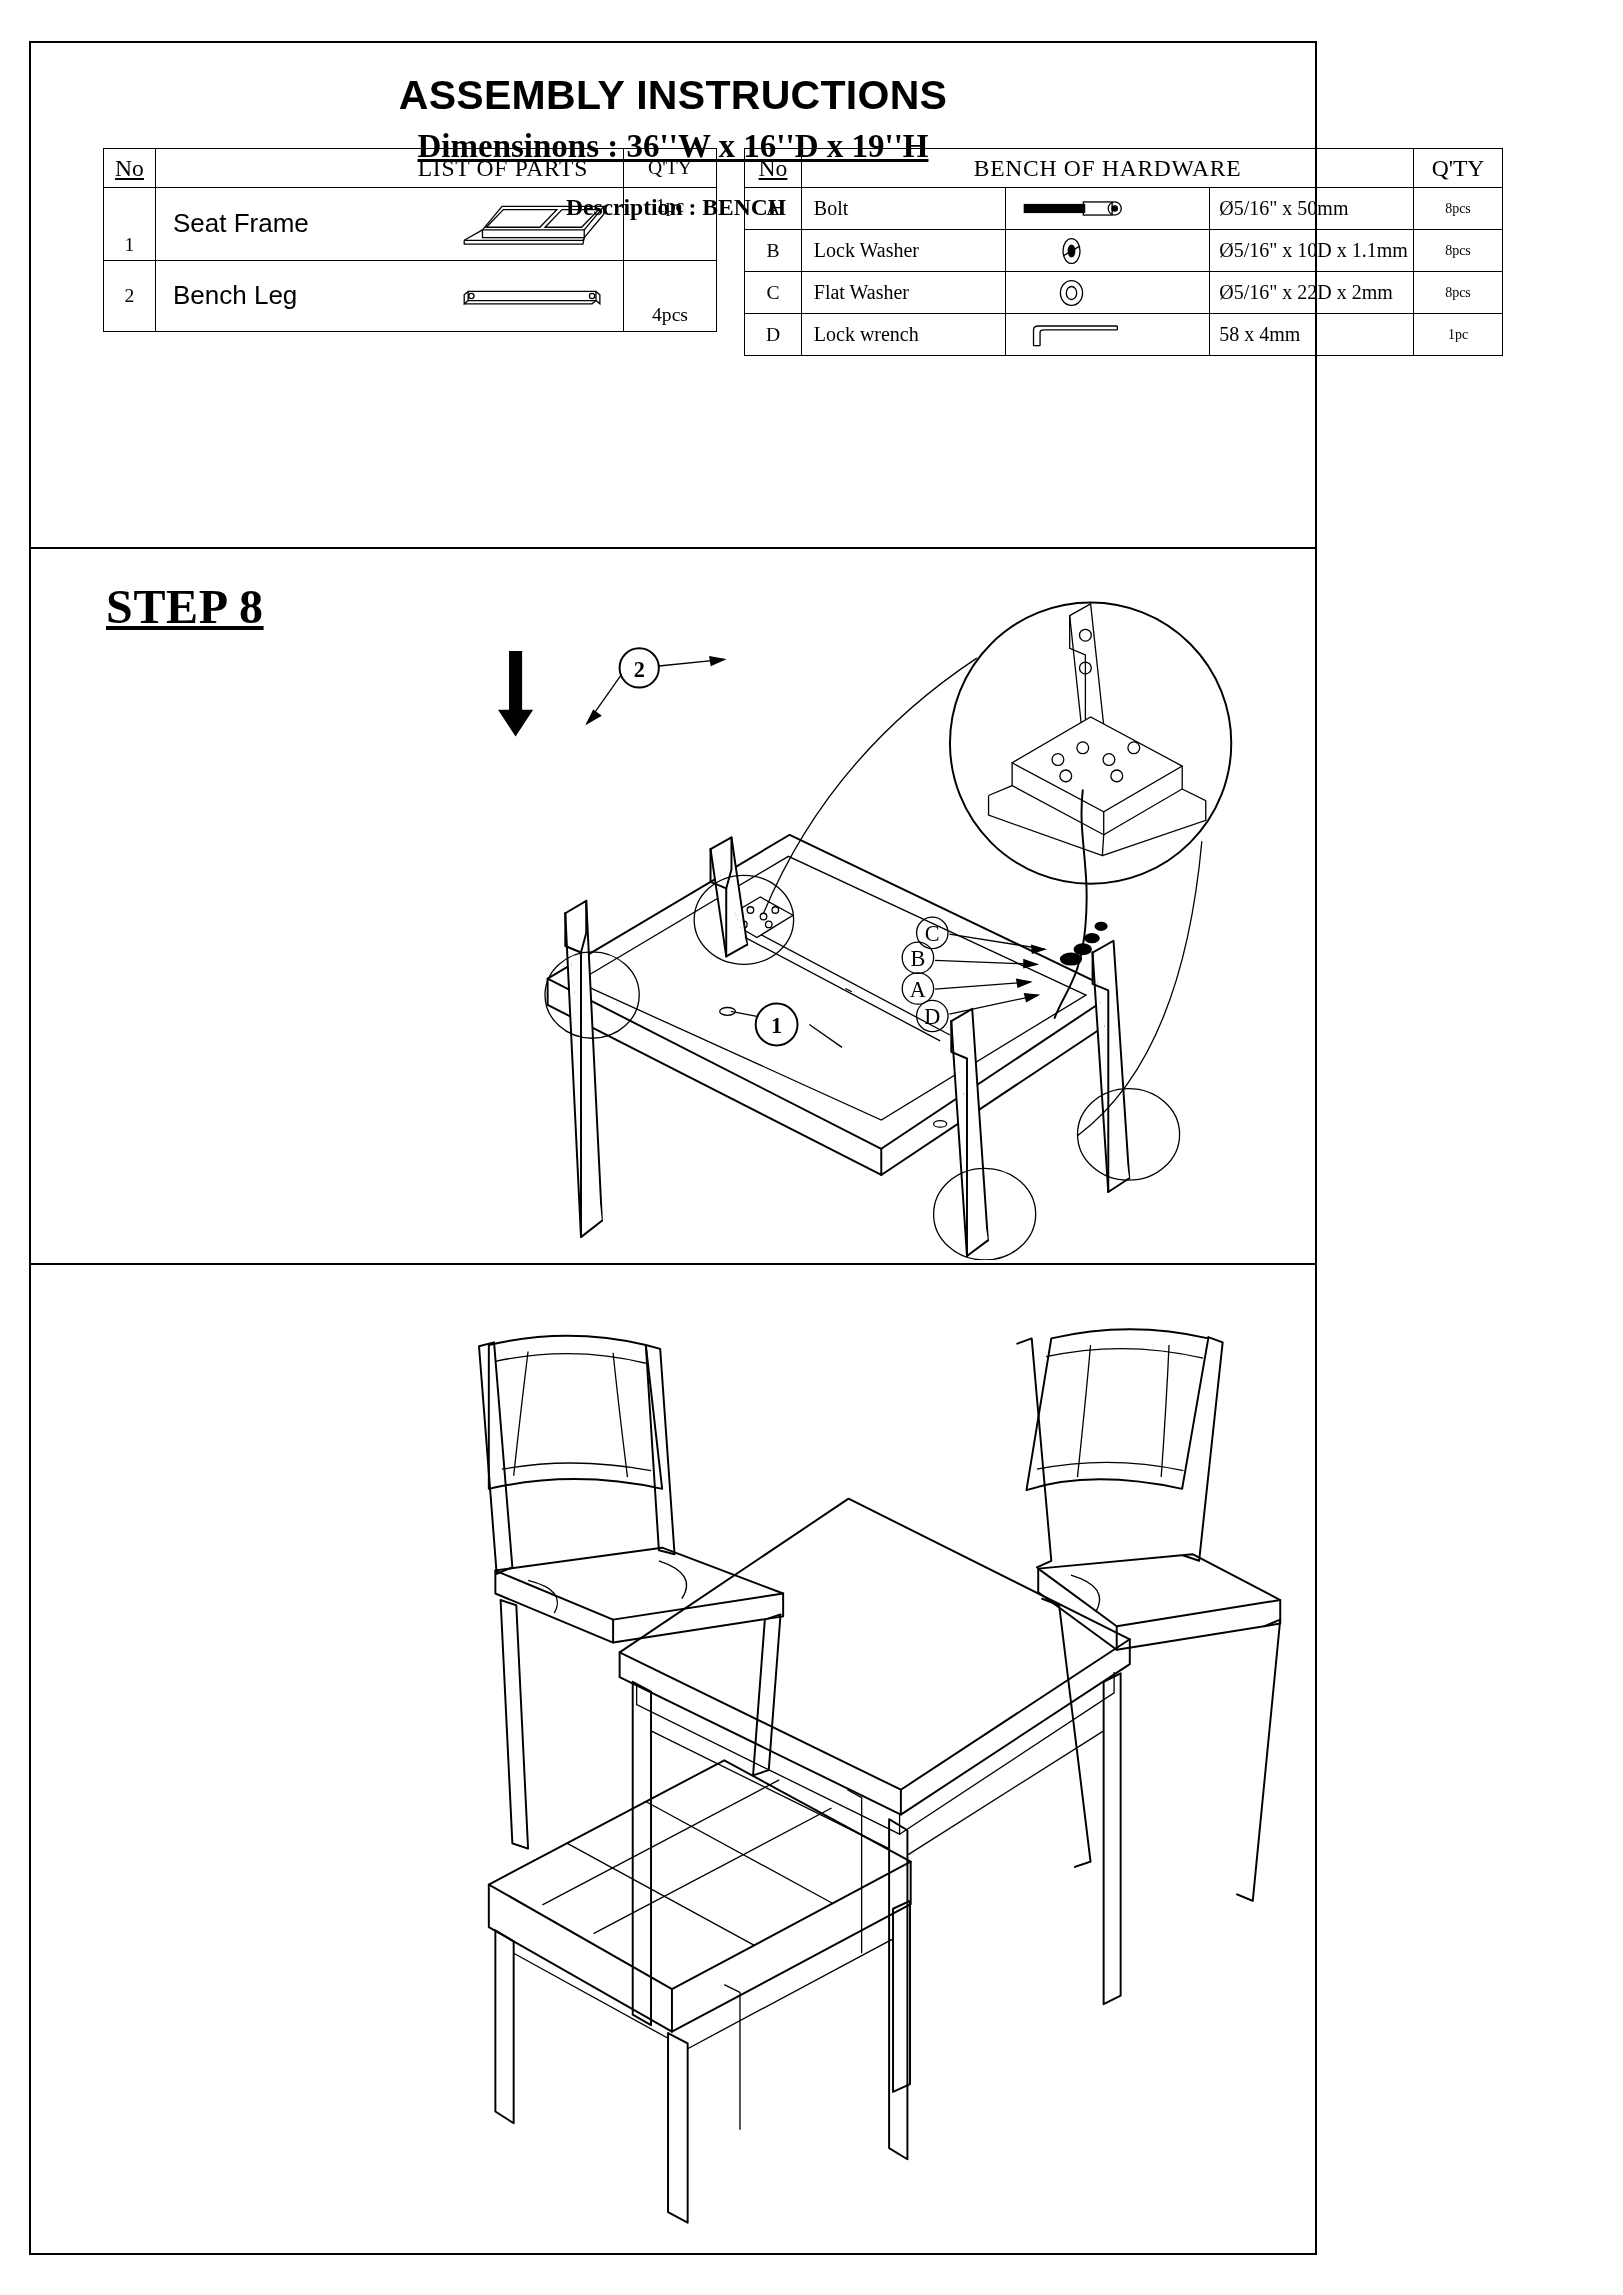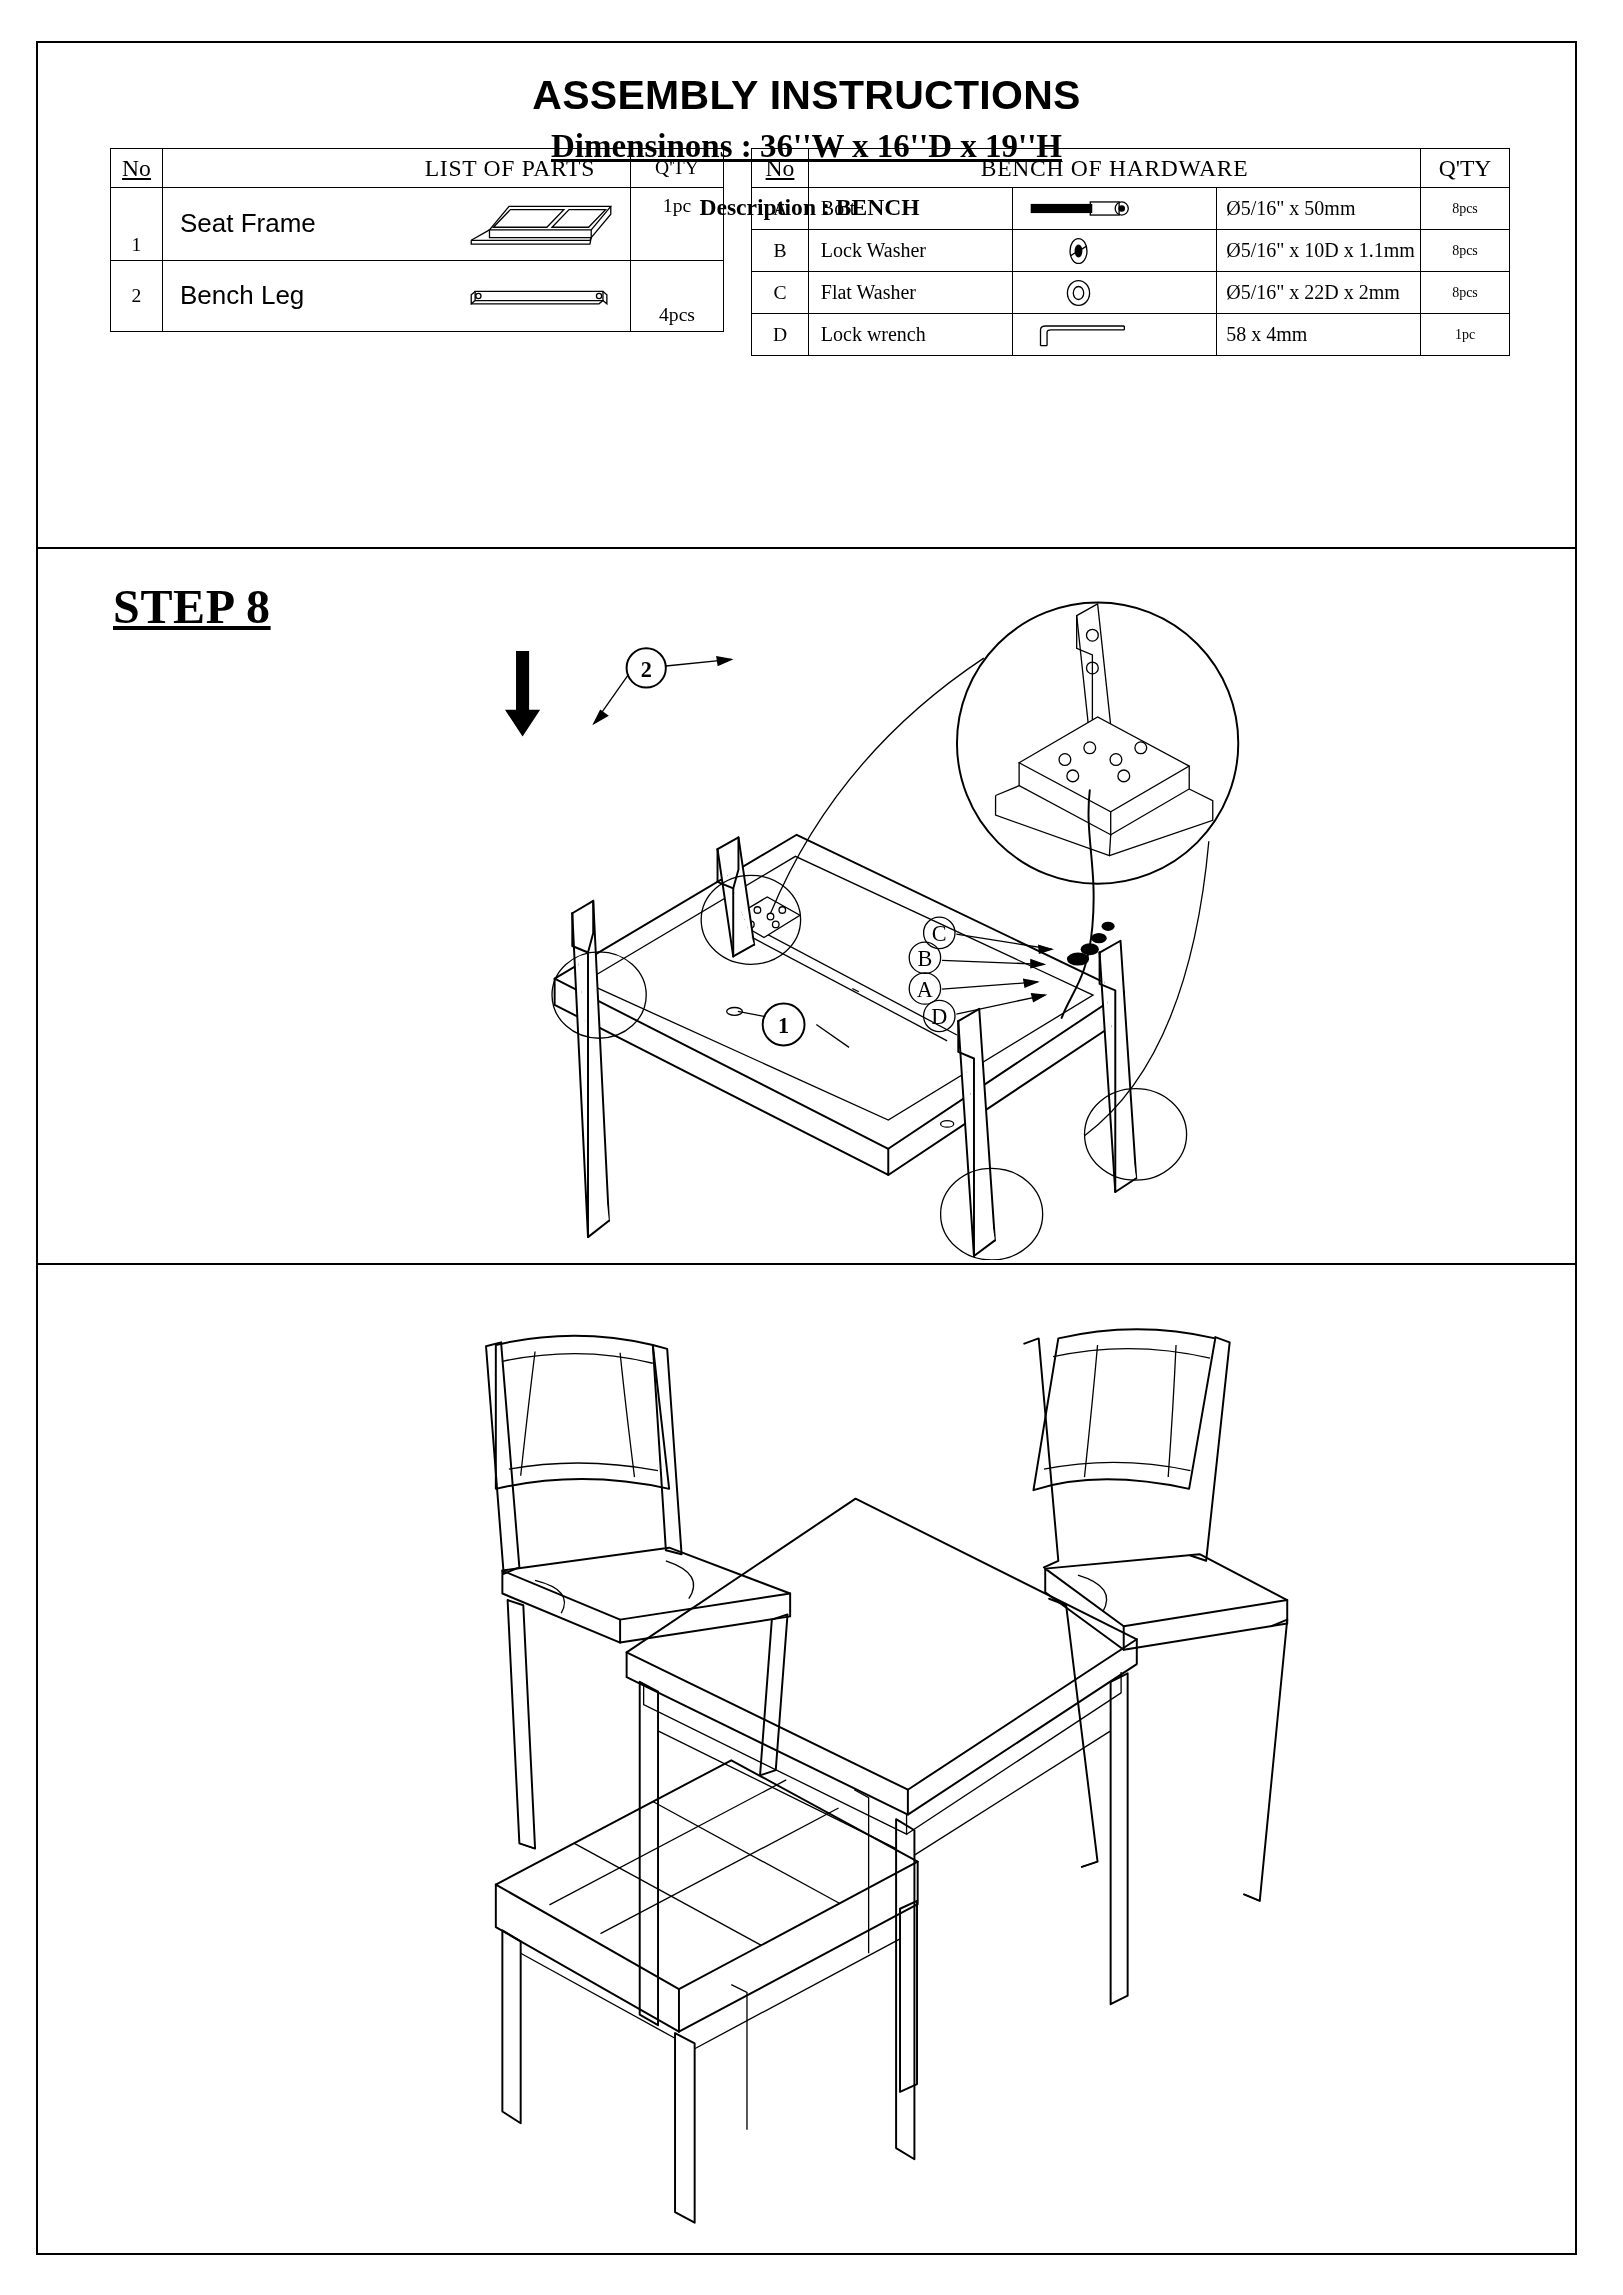"ASSEMBLY INSTRUCTIONS" .page { left: 36px -> 29px; width: 1541px -> 1288px }
